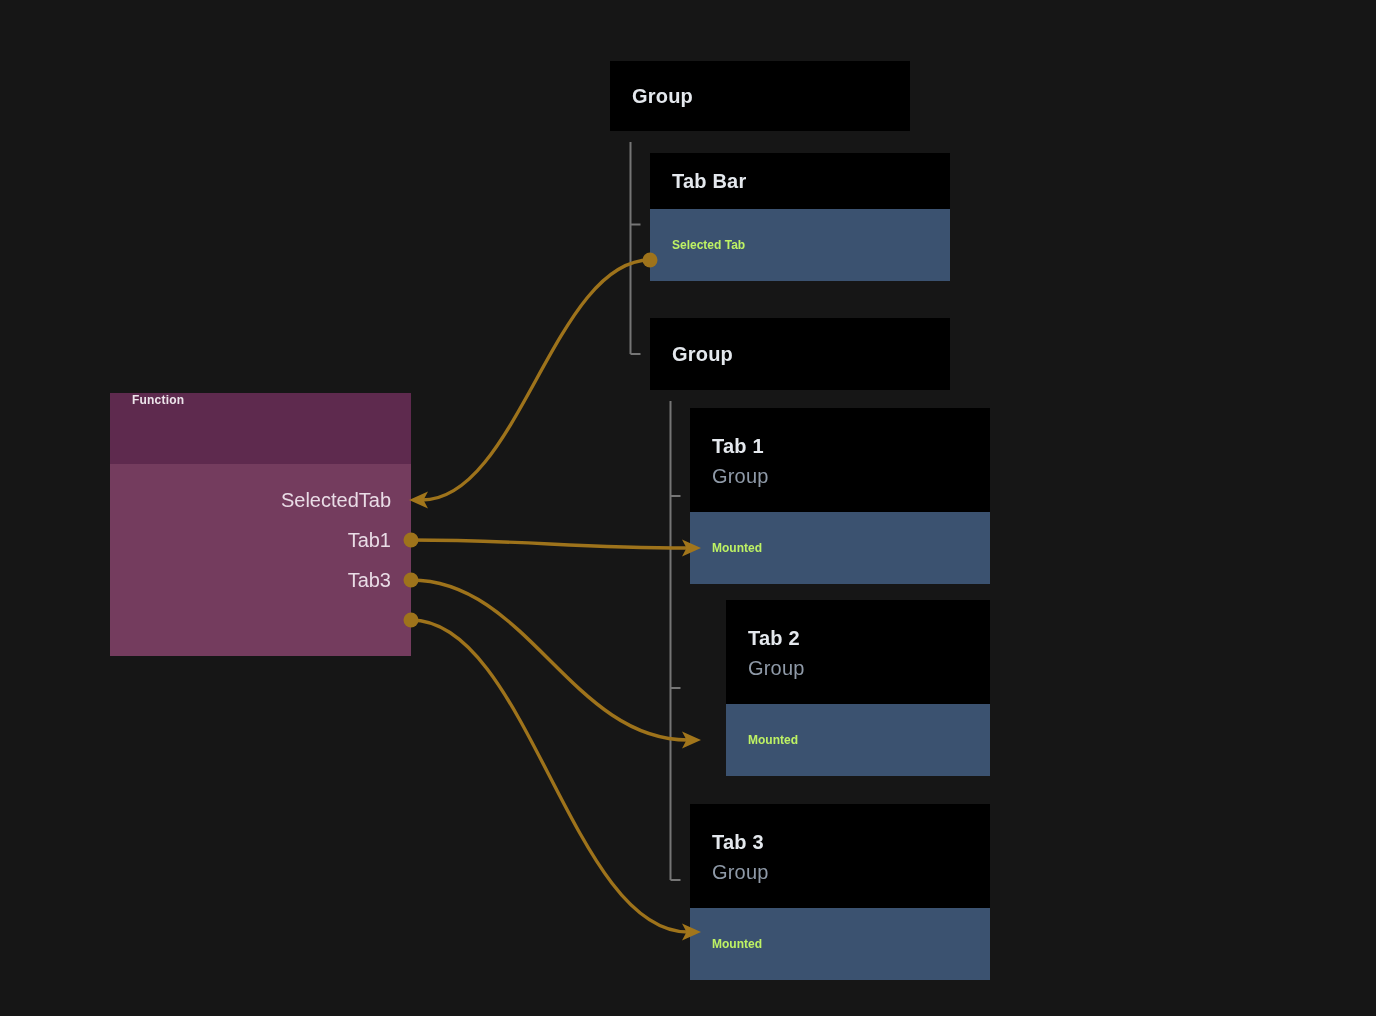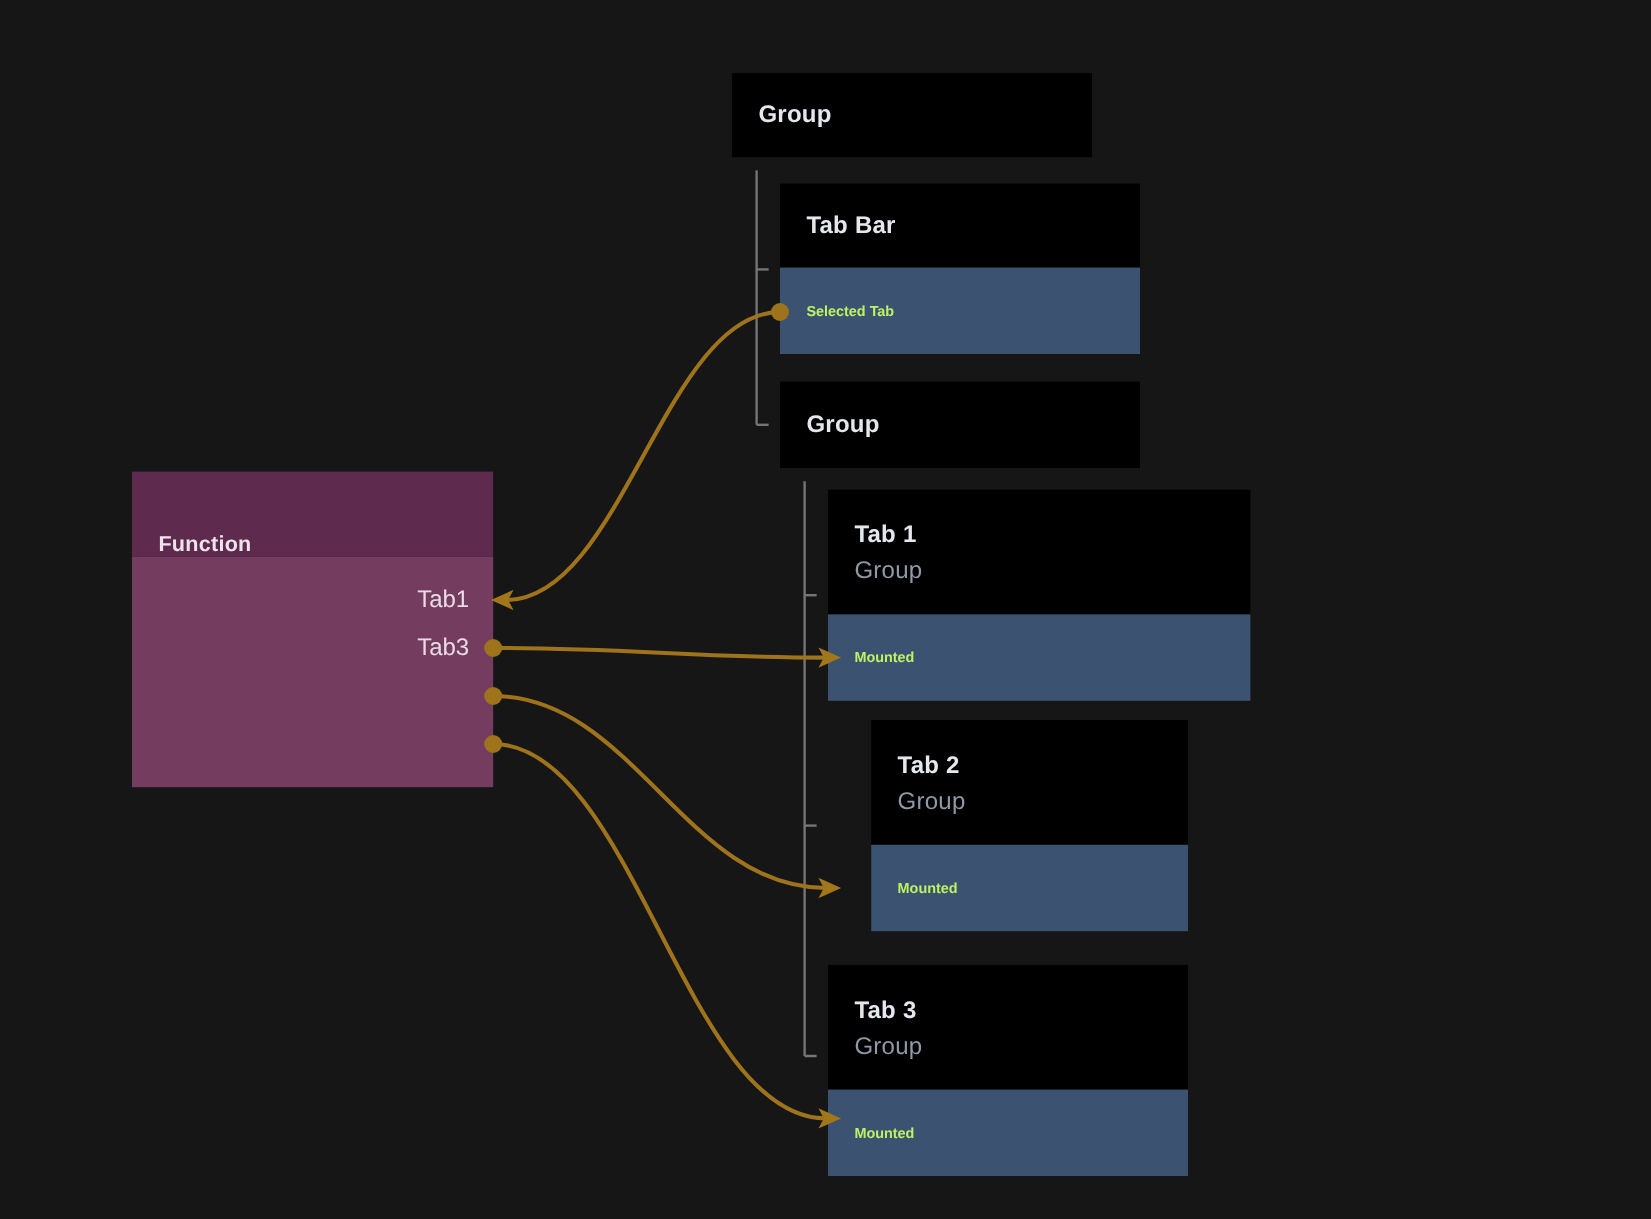"Tab Bar" .n-tab-bar .blue-hdr { height: 70px -> 56px }
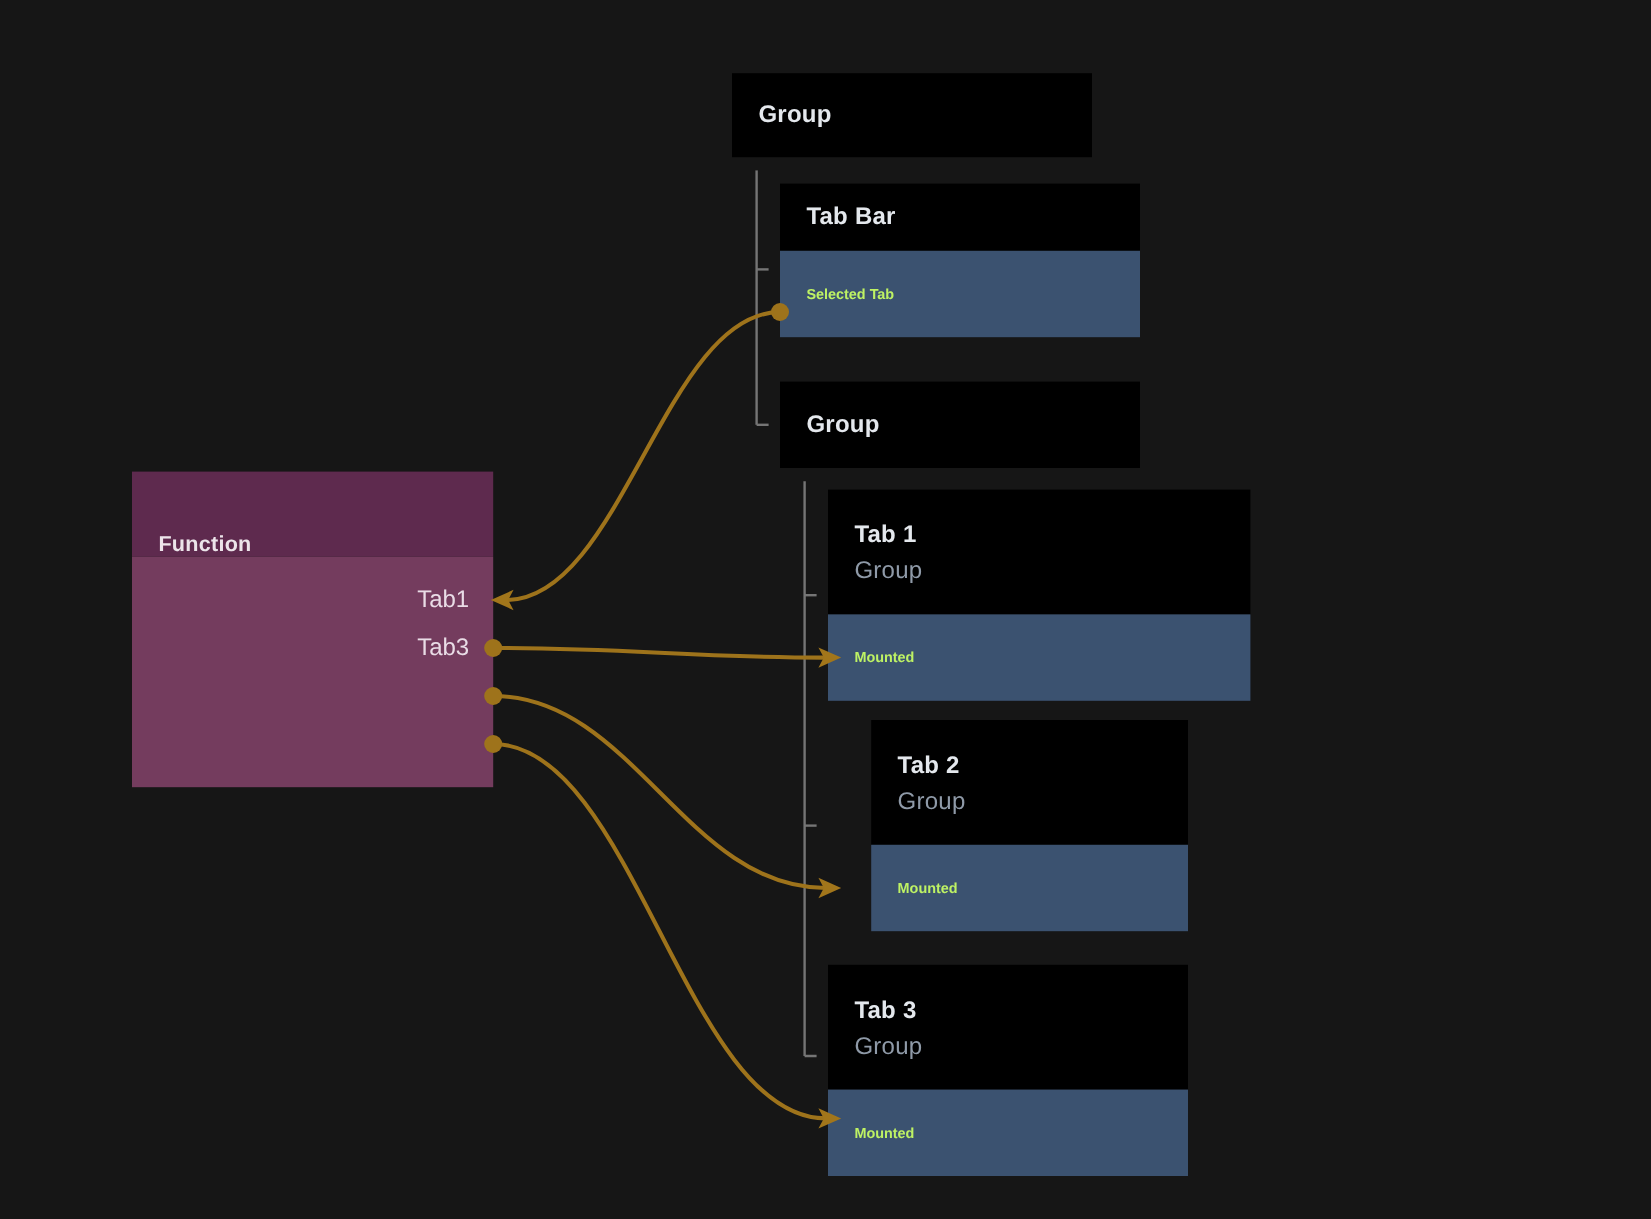"Function" .fn-header { align-items: flex-end -> flex-start; font-size: 18px -> 12px }
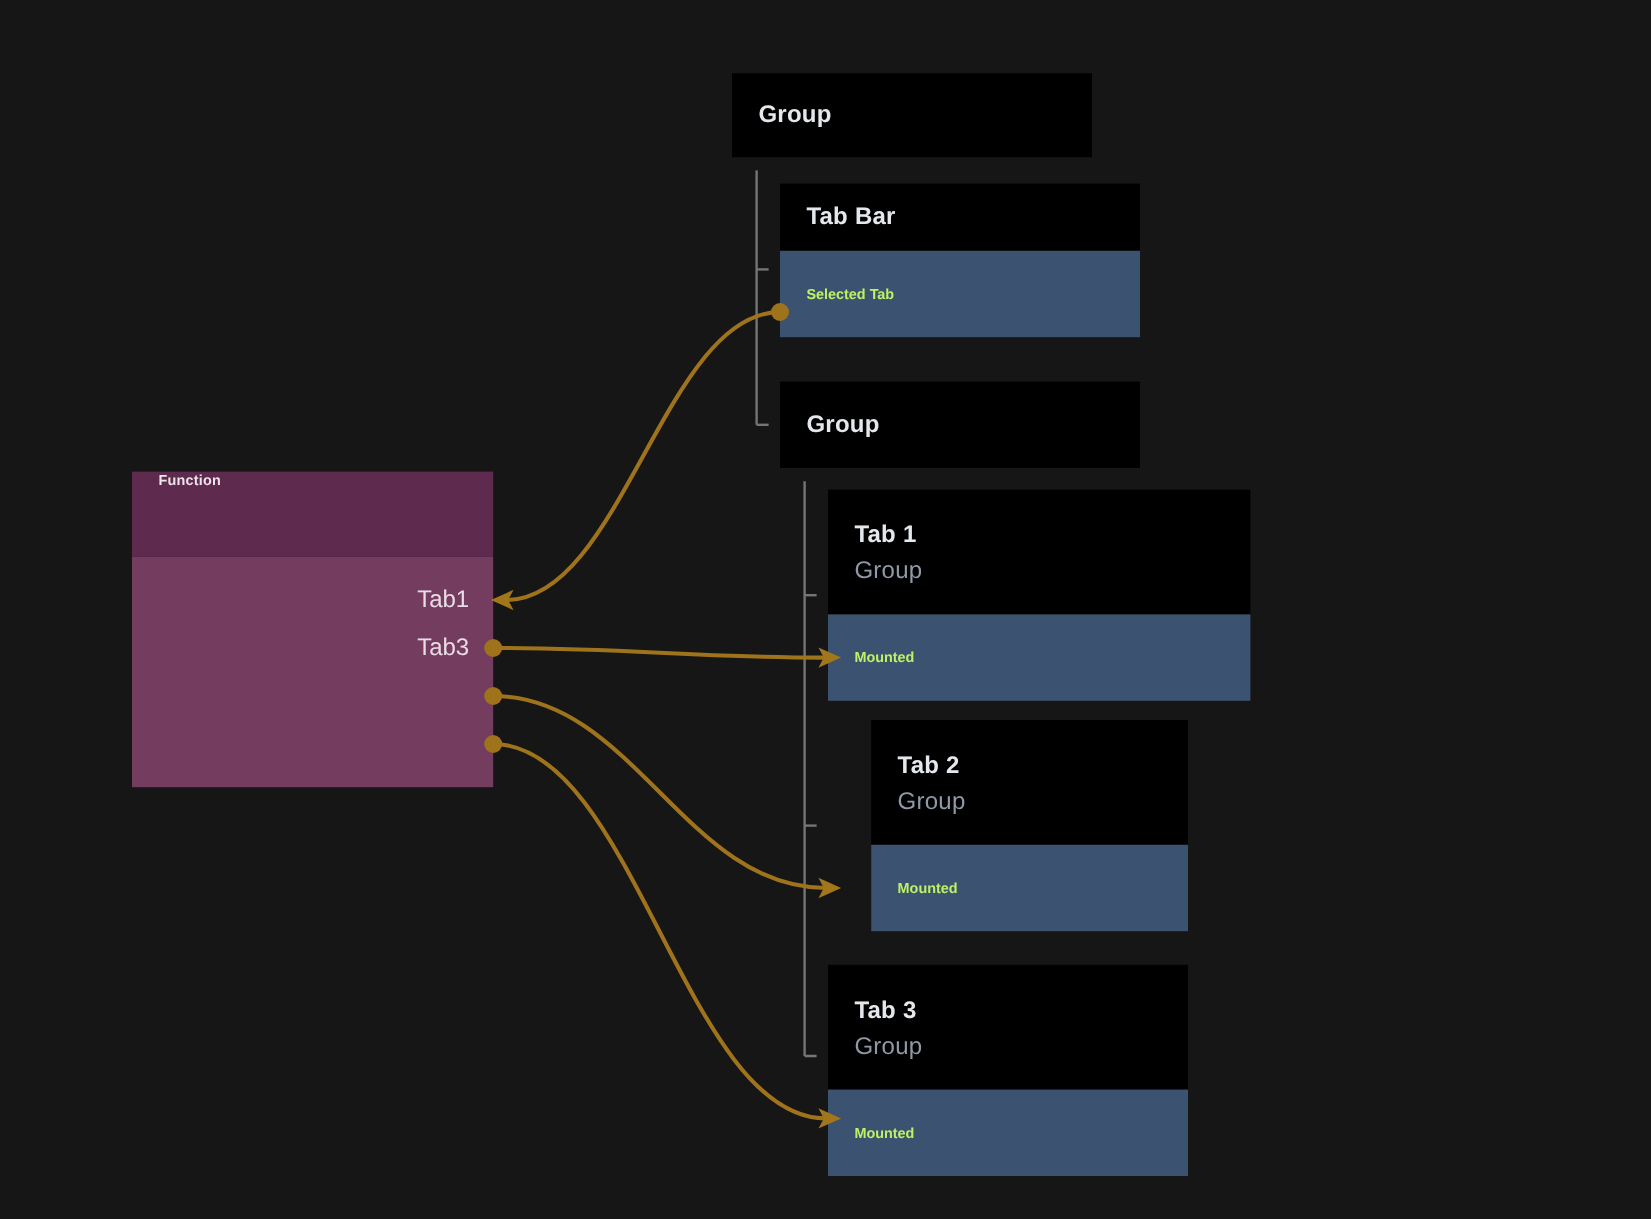"Tab 1" .n-tab-1 { width: 352px -> 300px }
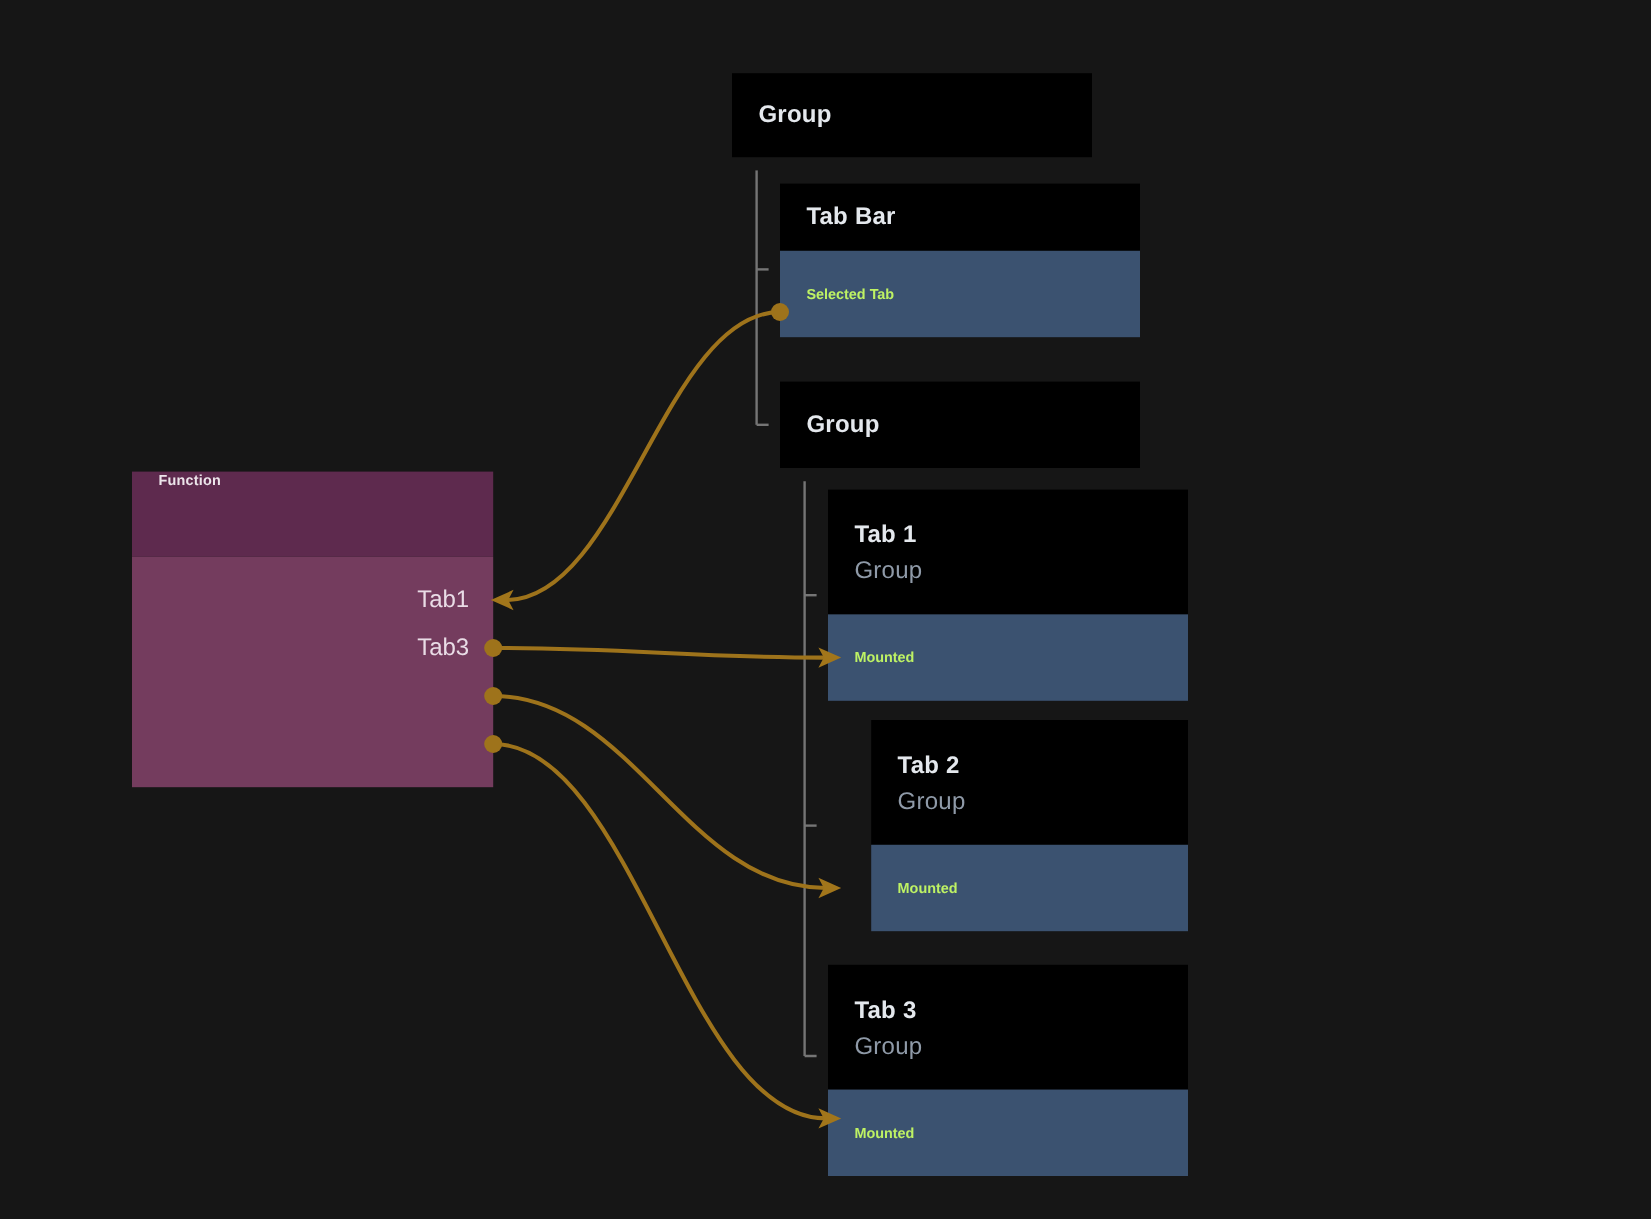"SelectedTab" div.fn-port { html: none -> <div>SelectedTab</div> }
